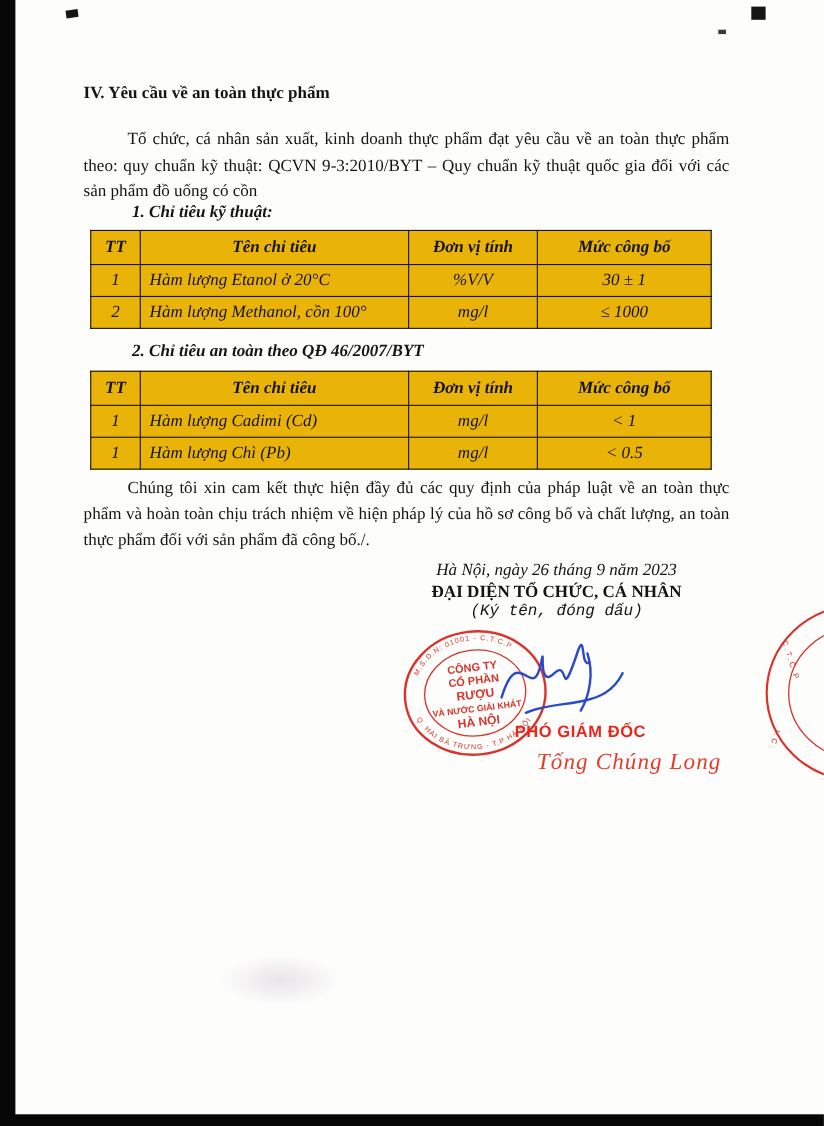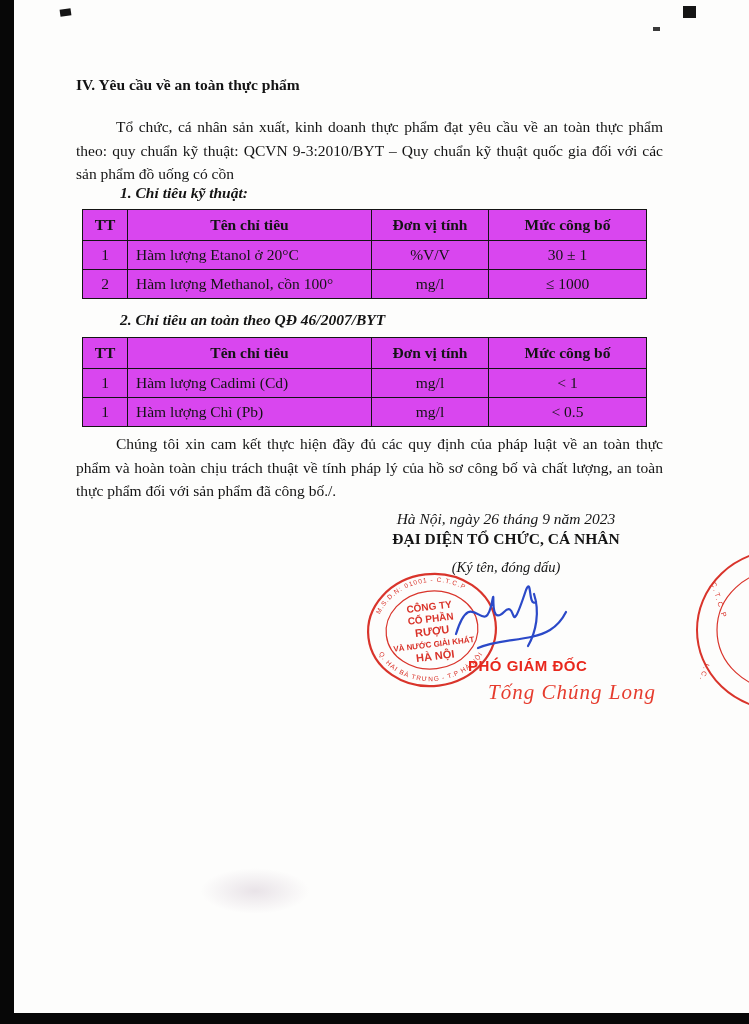"TT" table.spec { background: #d946ef -> #eab308; font-style: none -> italic }
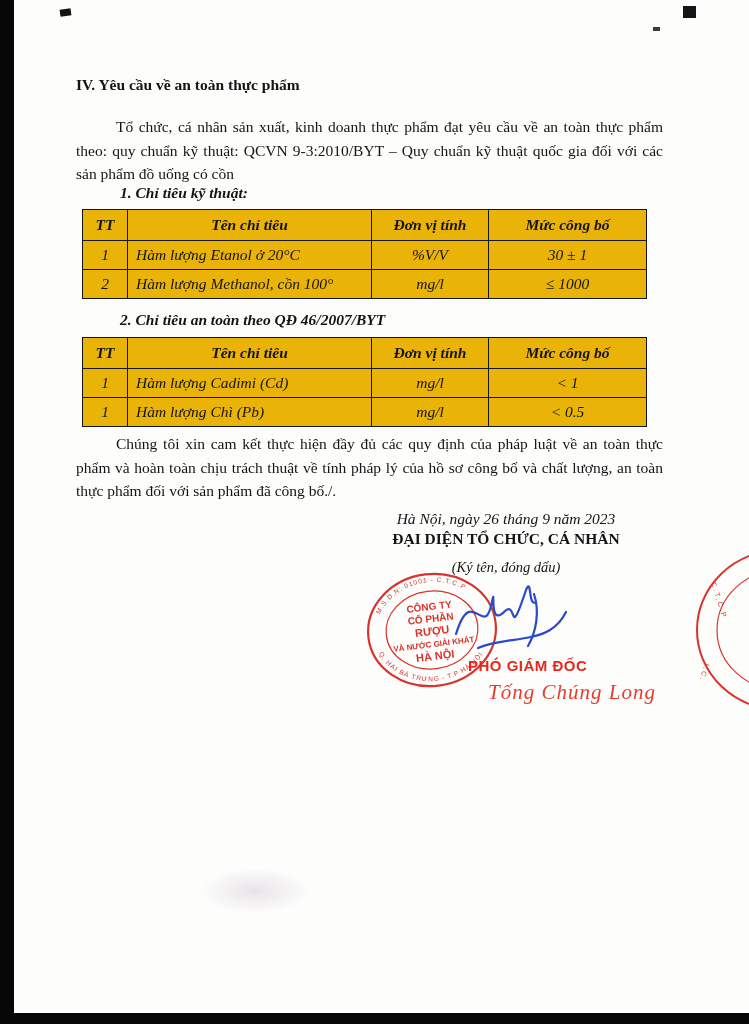"Chúng tôi xin cam kết" p.para { text: thuật về tính -> nhiệm về hiện }
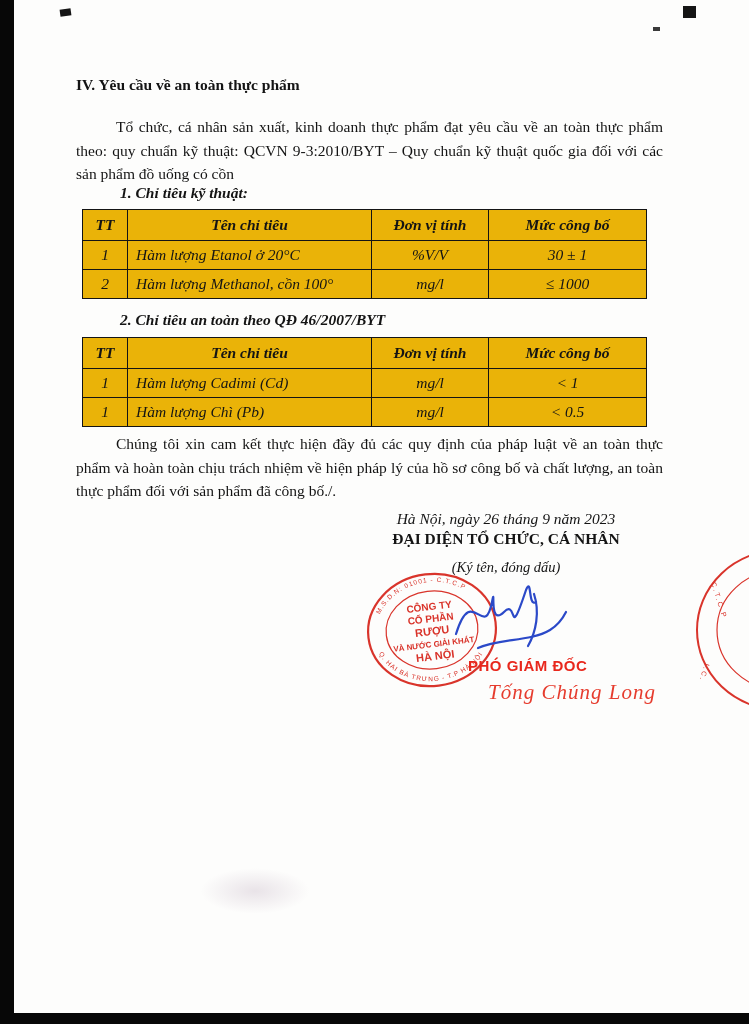"(Ký tên, đóng dấu)" .sig-note { font-family: none -> Liberation Mono, monospace; margin-top: 11px -> 0 }
